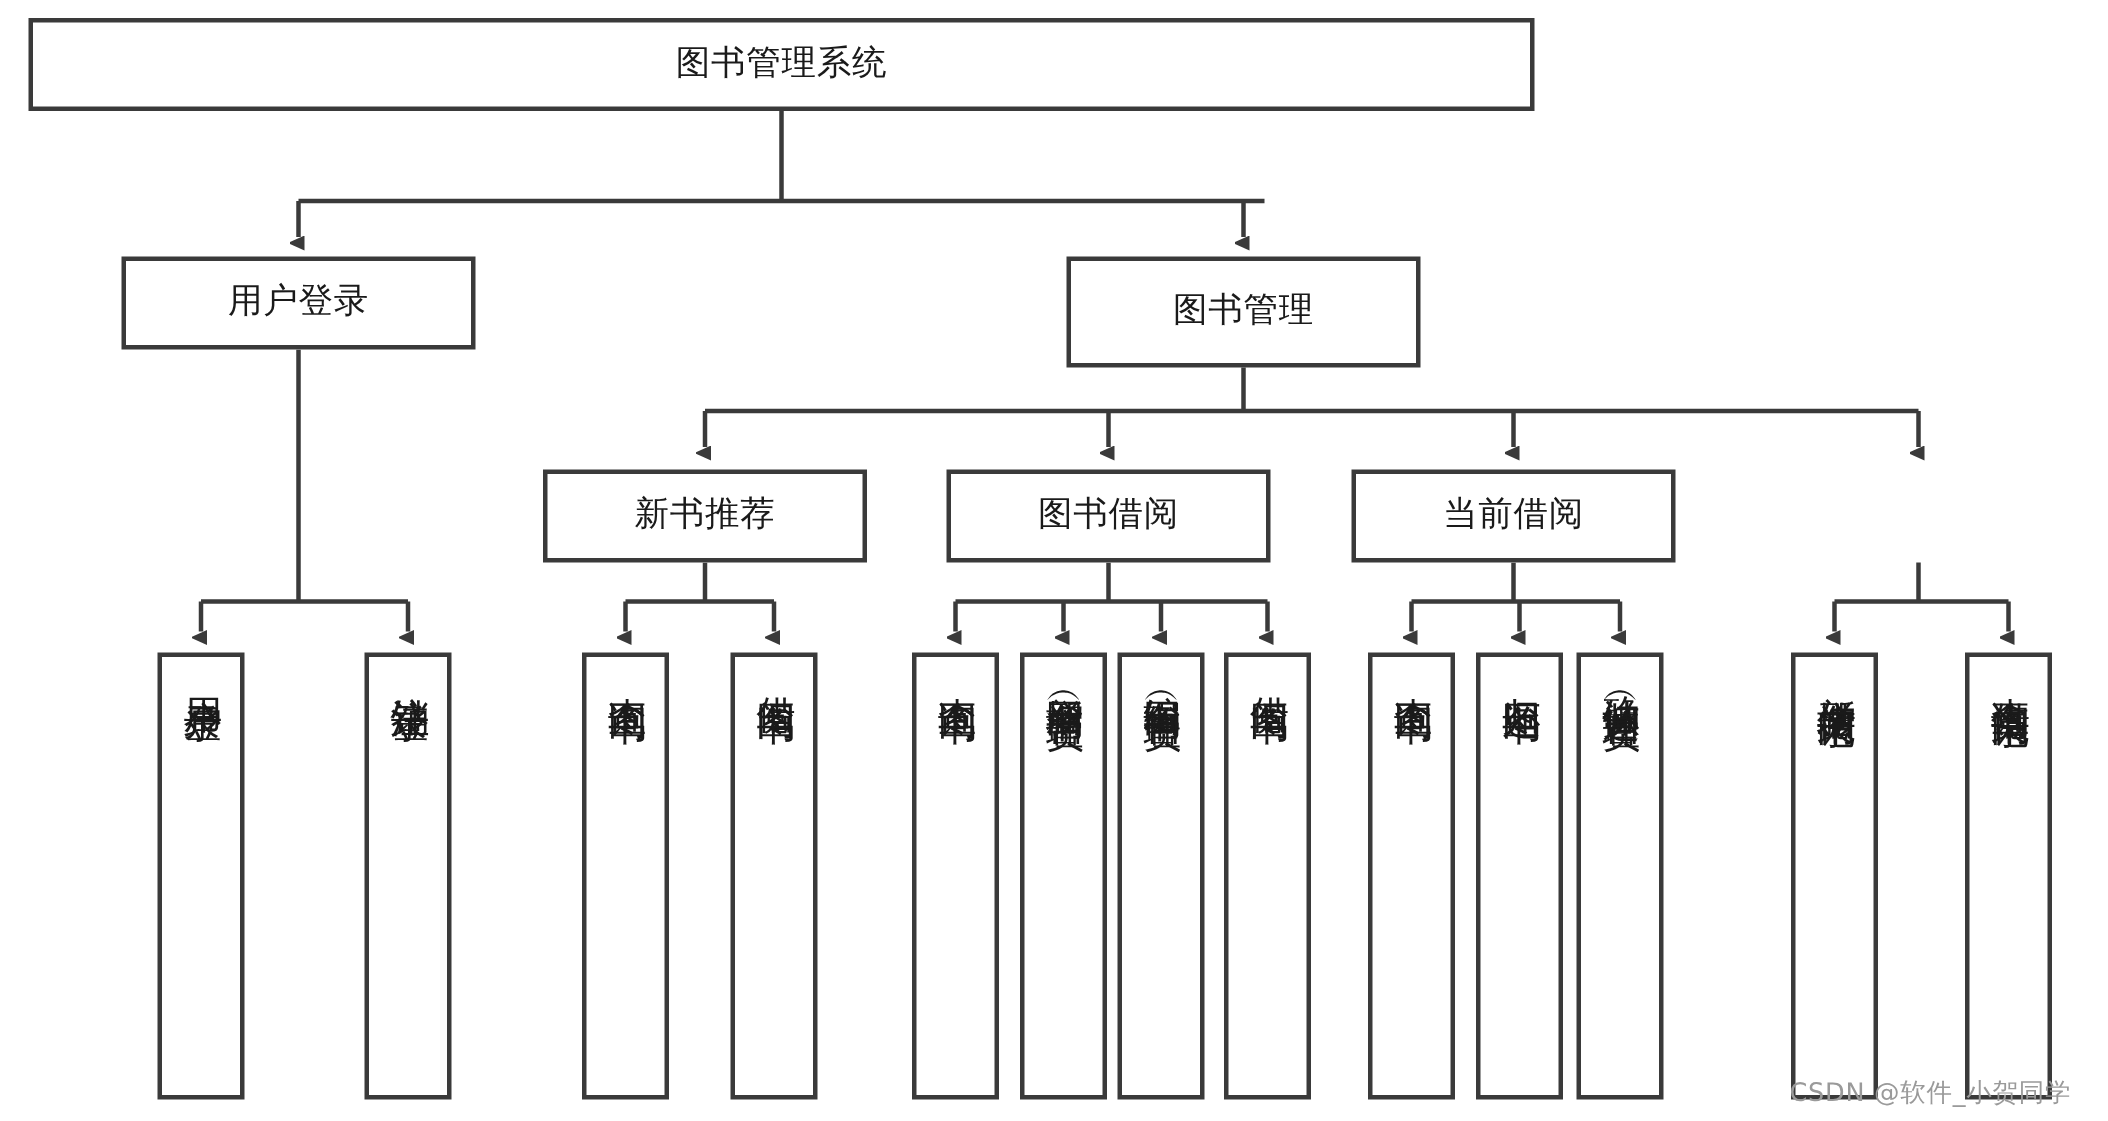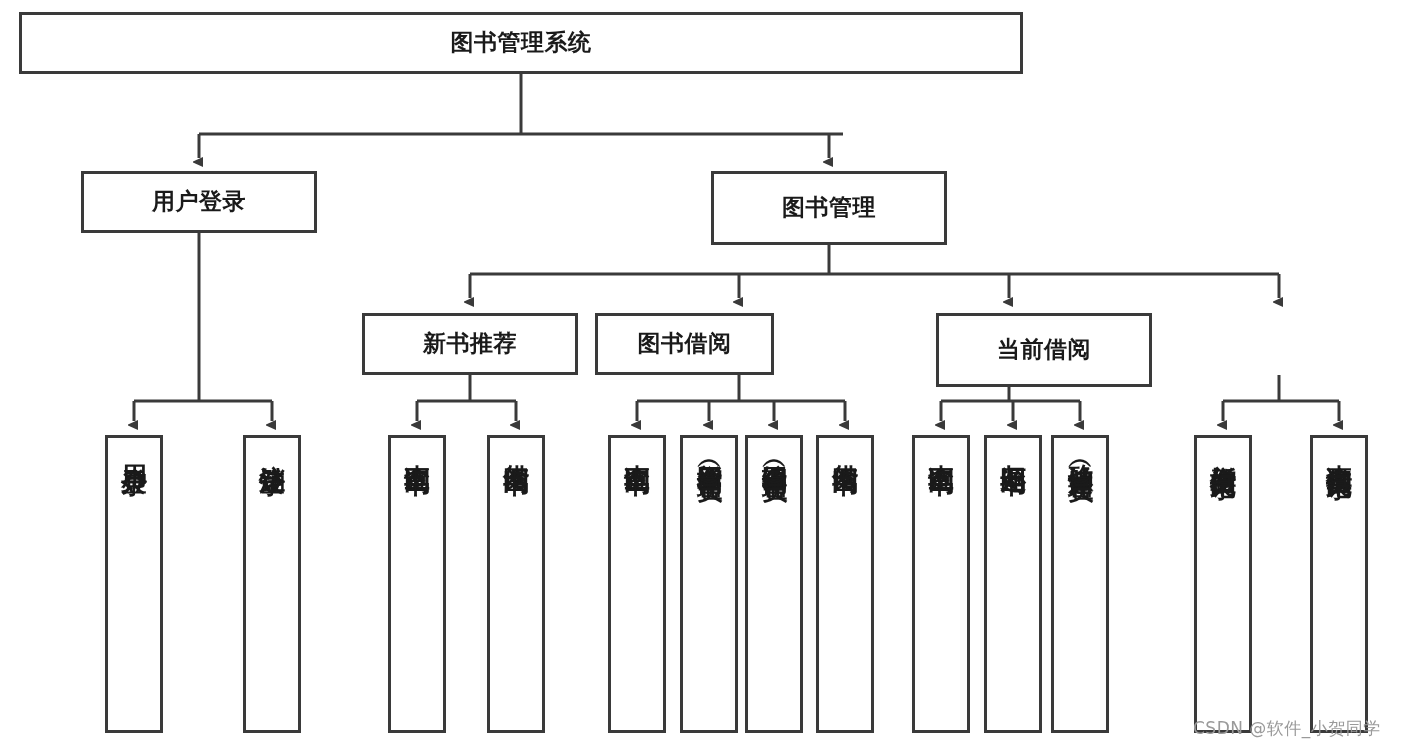"图书管理系统" .node .label { font-weight: bold -> none }
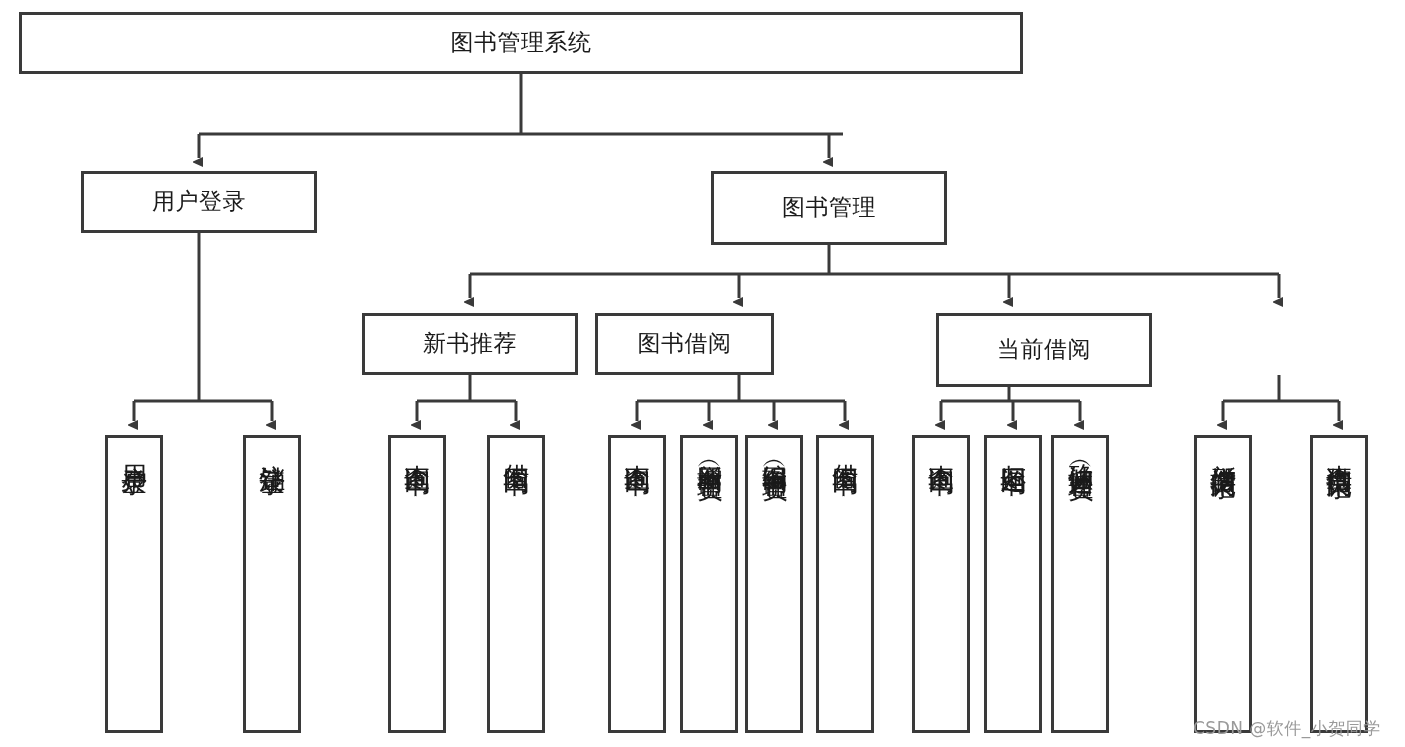"图书借阅" div.node { left: 595px -> 631px; width: 179px -> 216px }
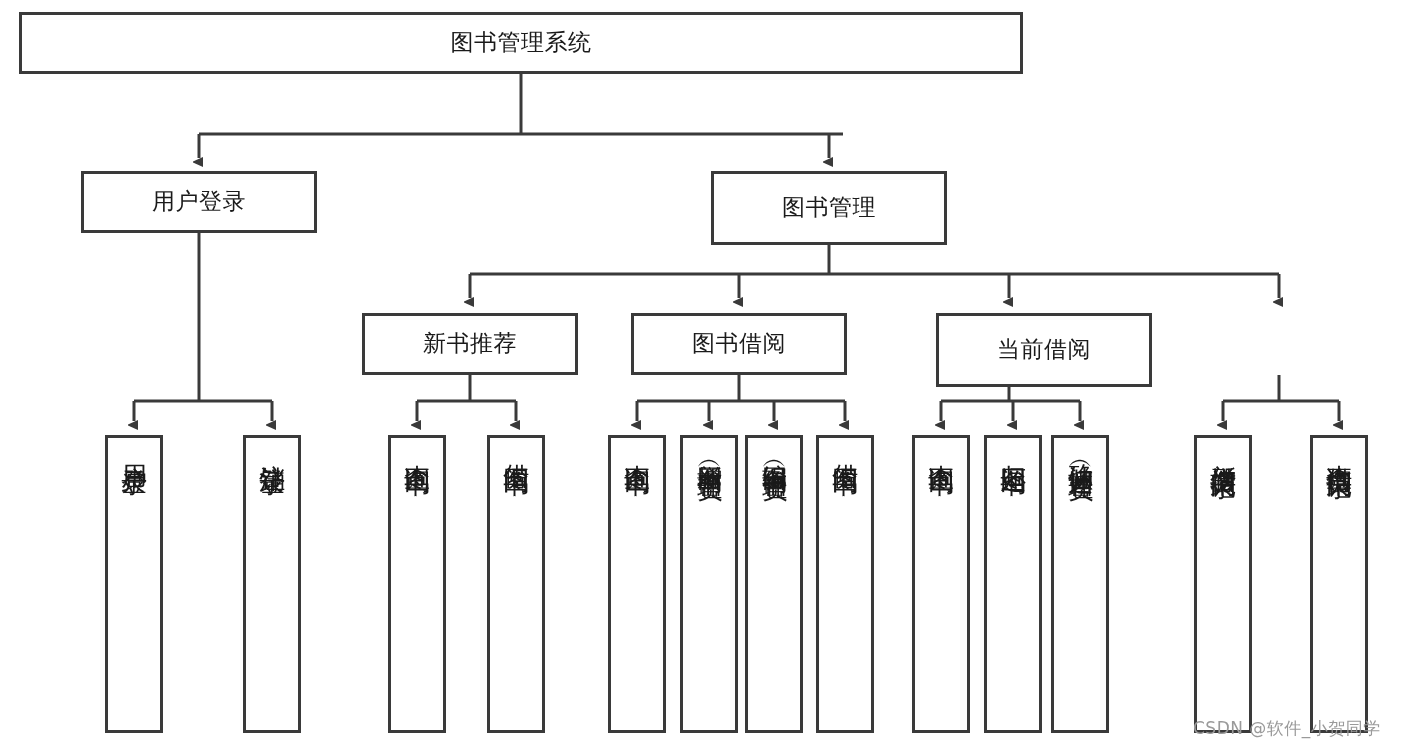"当前借阅" div.node { height: 74px -> 62px; left: 936px -> 901px }
